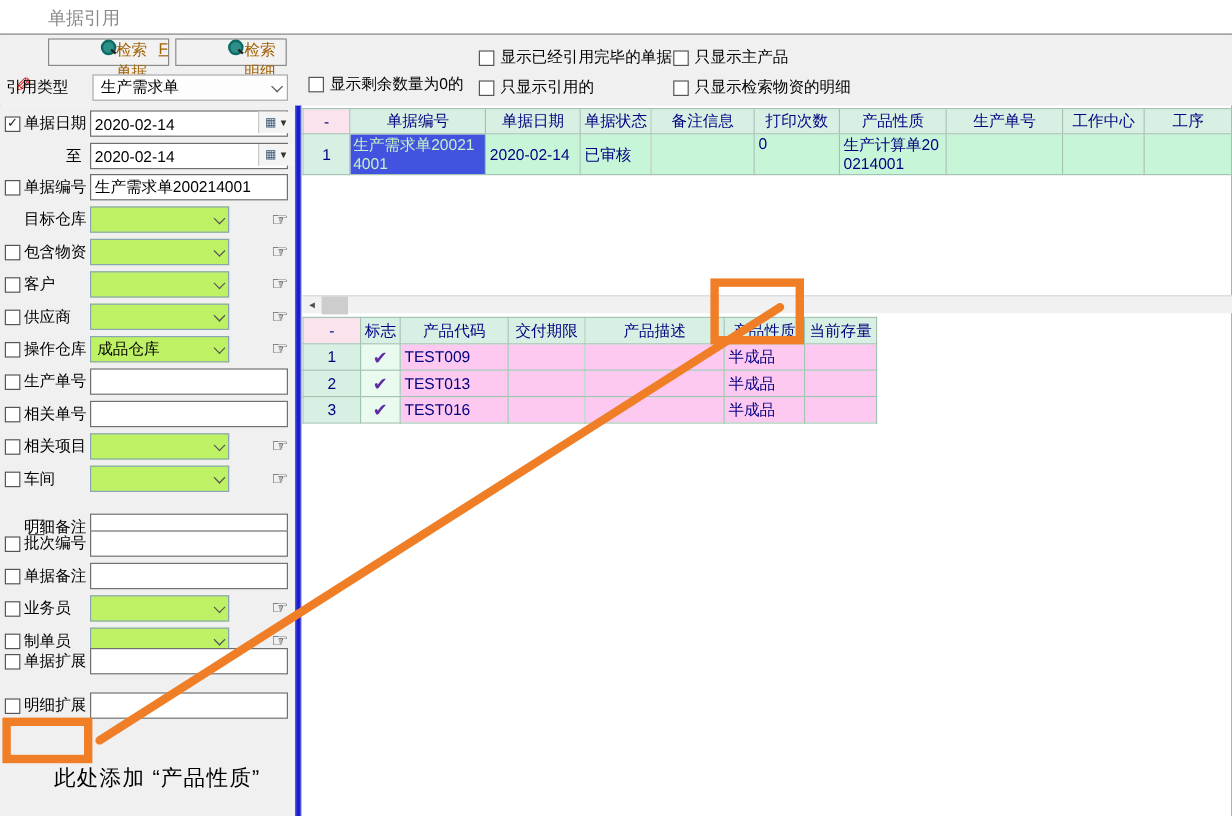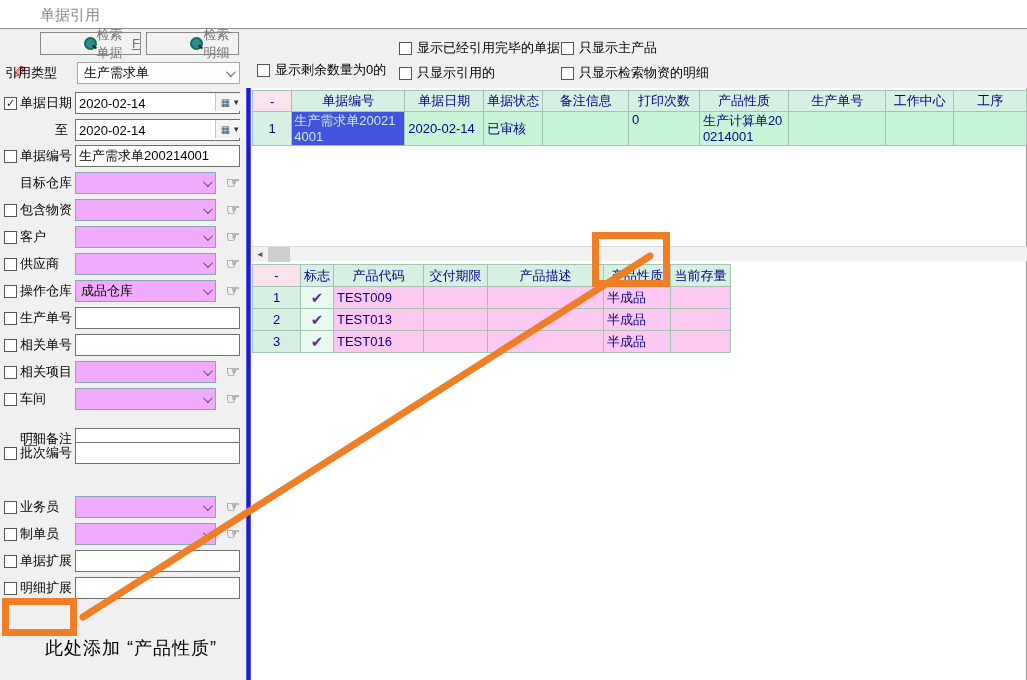"检索单据" .toolbtn { align-items: center -> flex-start; color: #737373 -> #a16207 }
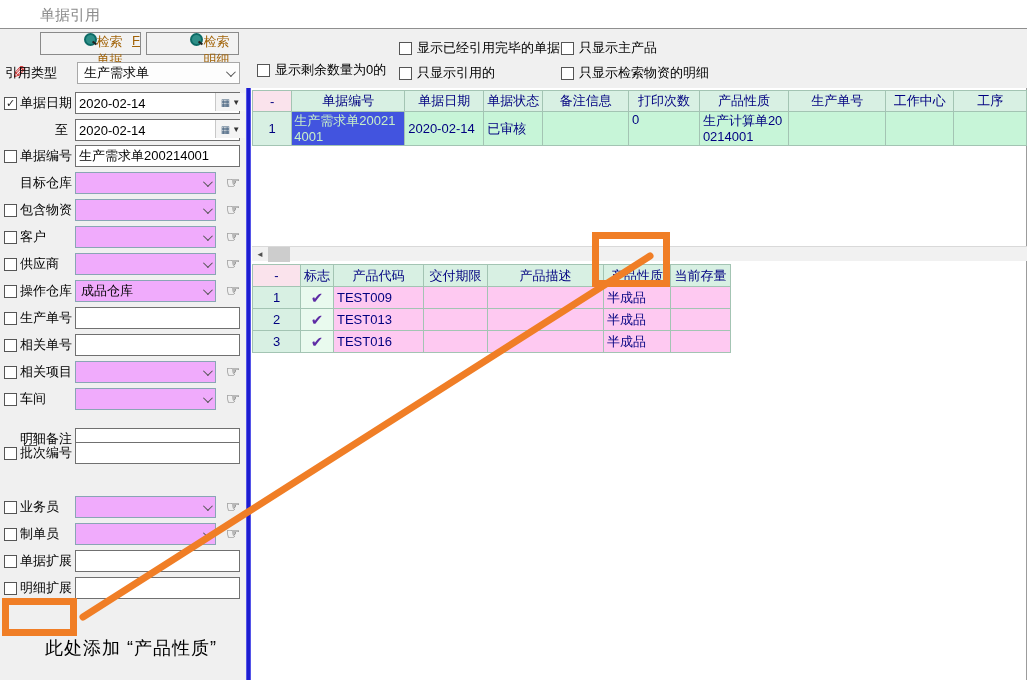"成品仓库" .combo { background: #f0abfc -> #bef264; width: 141px -> 116px }
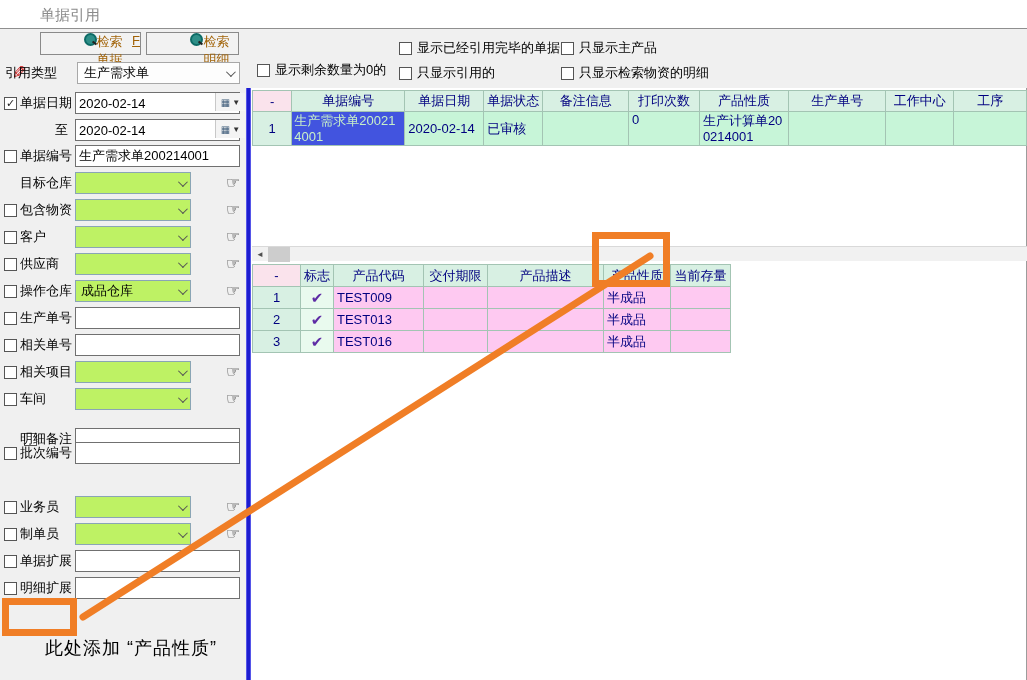"单据备注" div.frow { html: none -> <div> <span></span> <span>单据备注</span> <input> </div> }
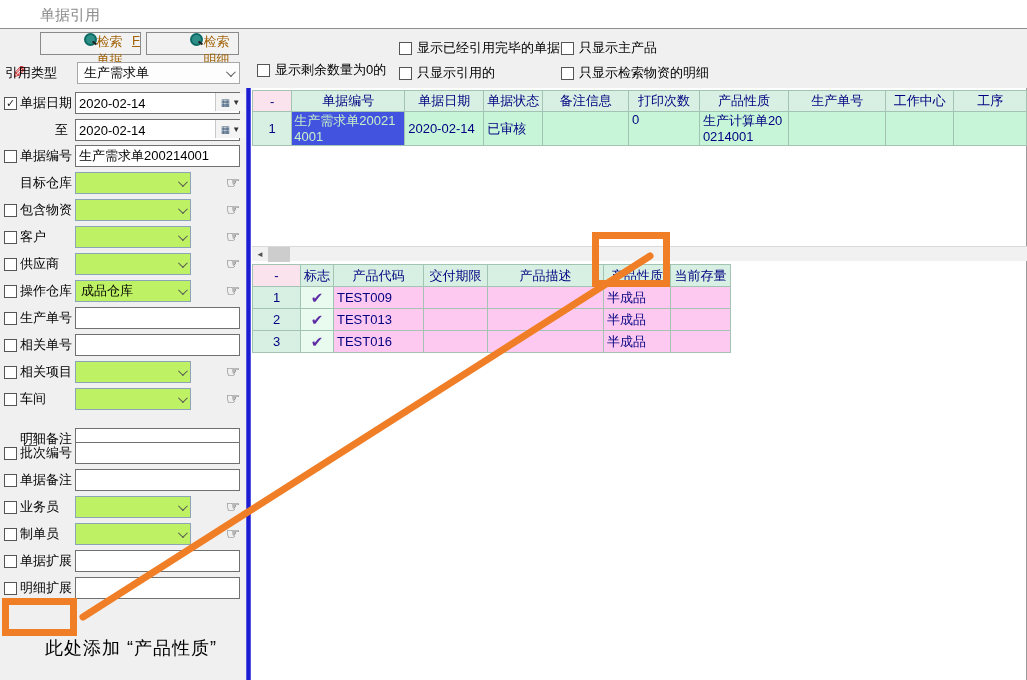"单据扩展" div.frow { top: 462px -> 452px }
